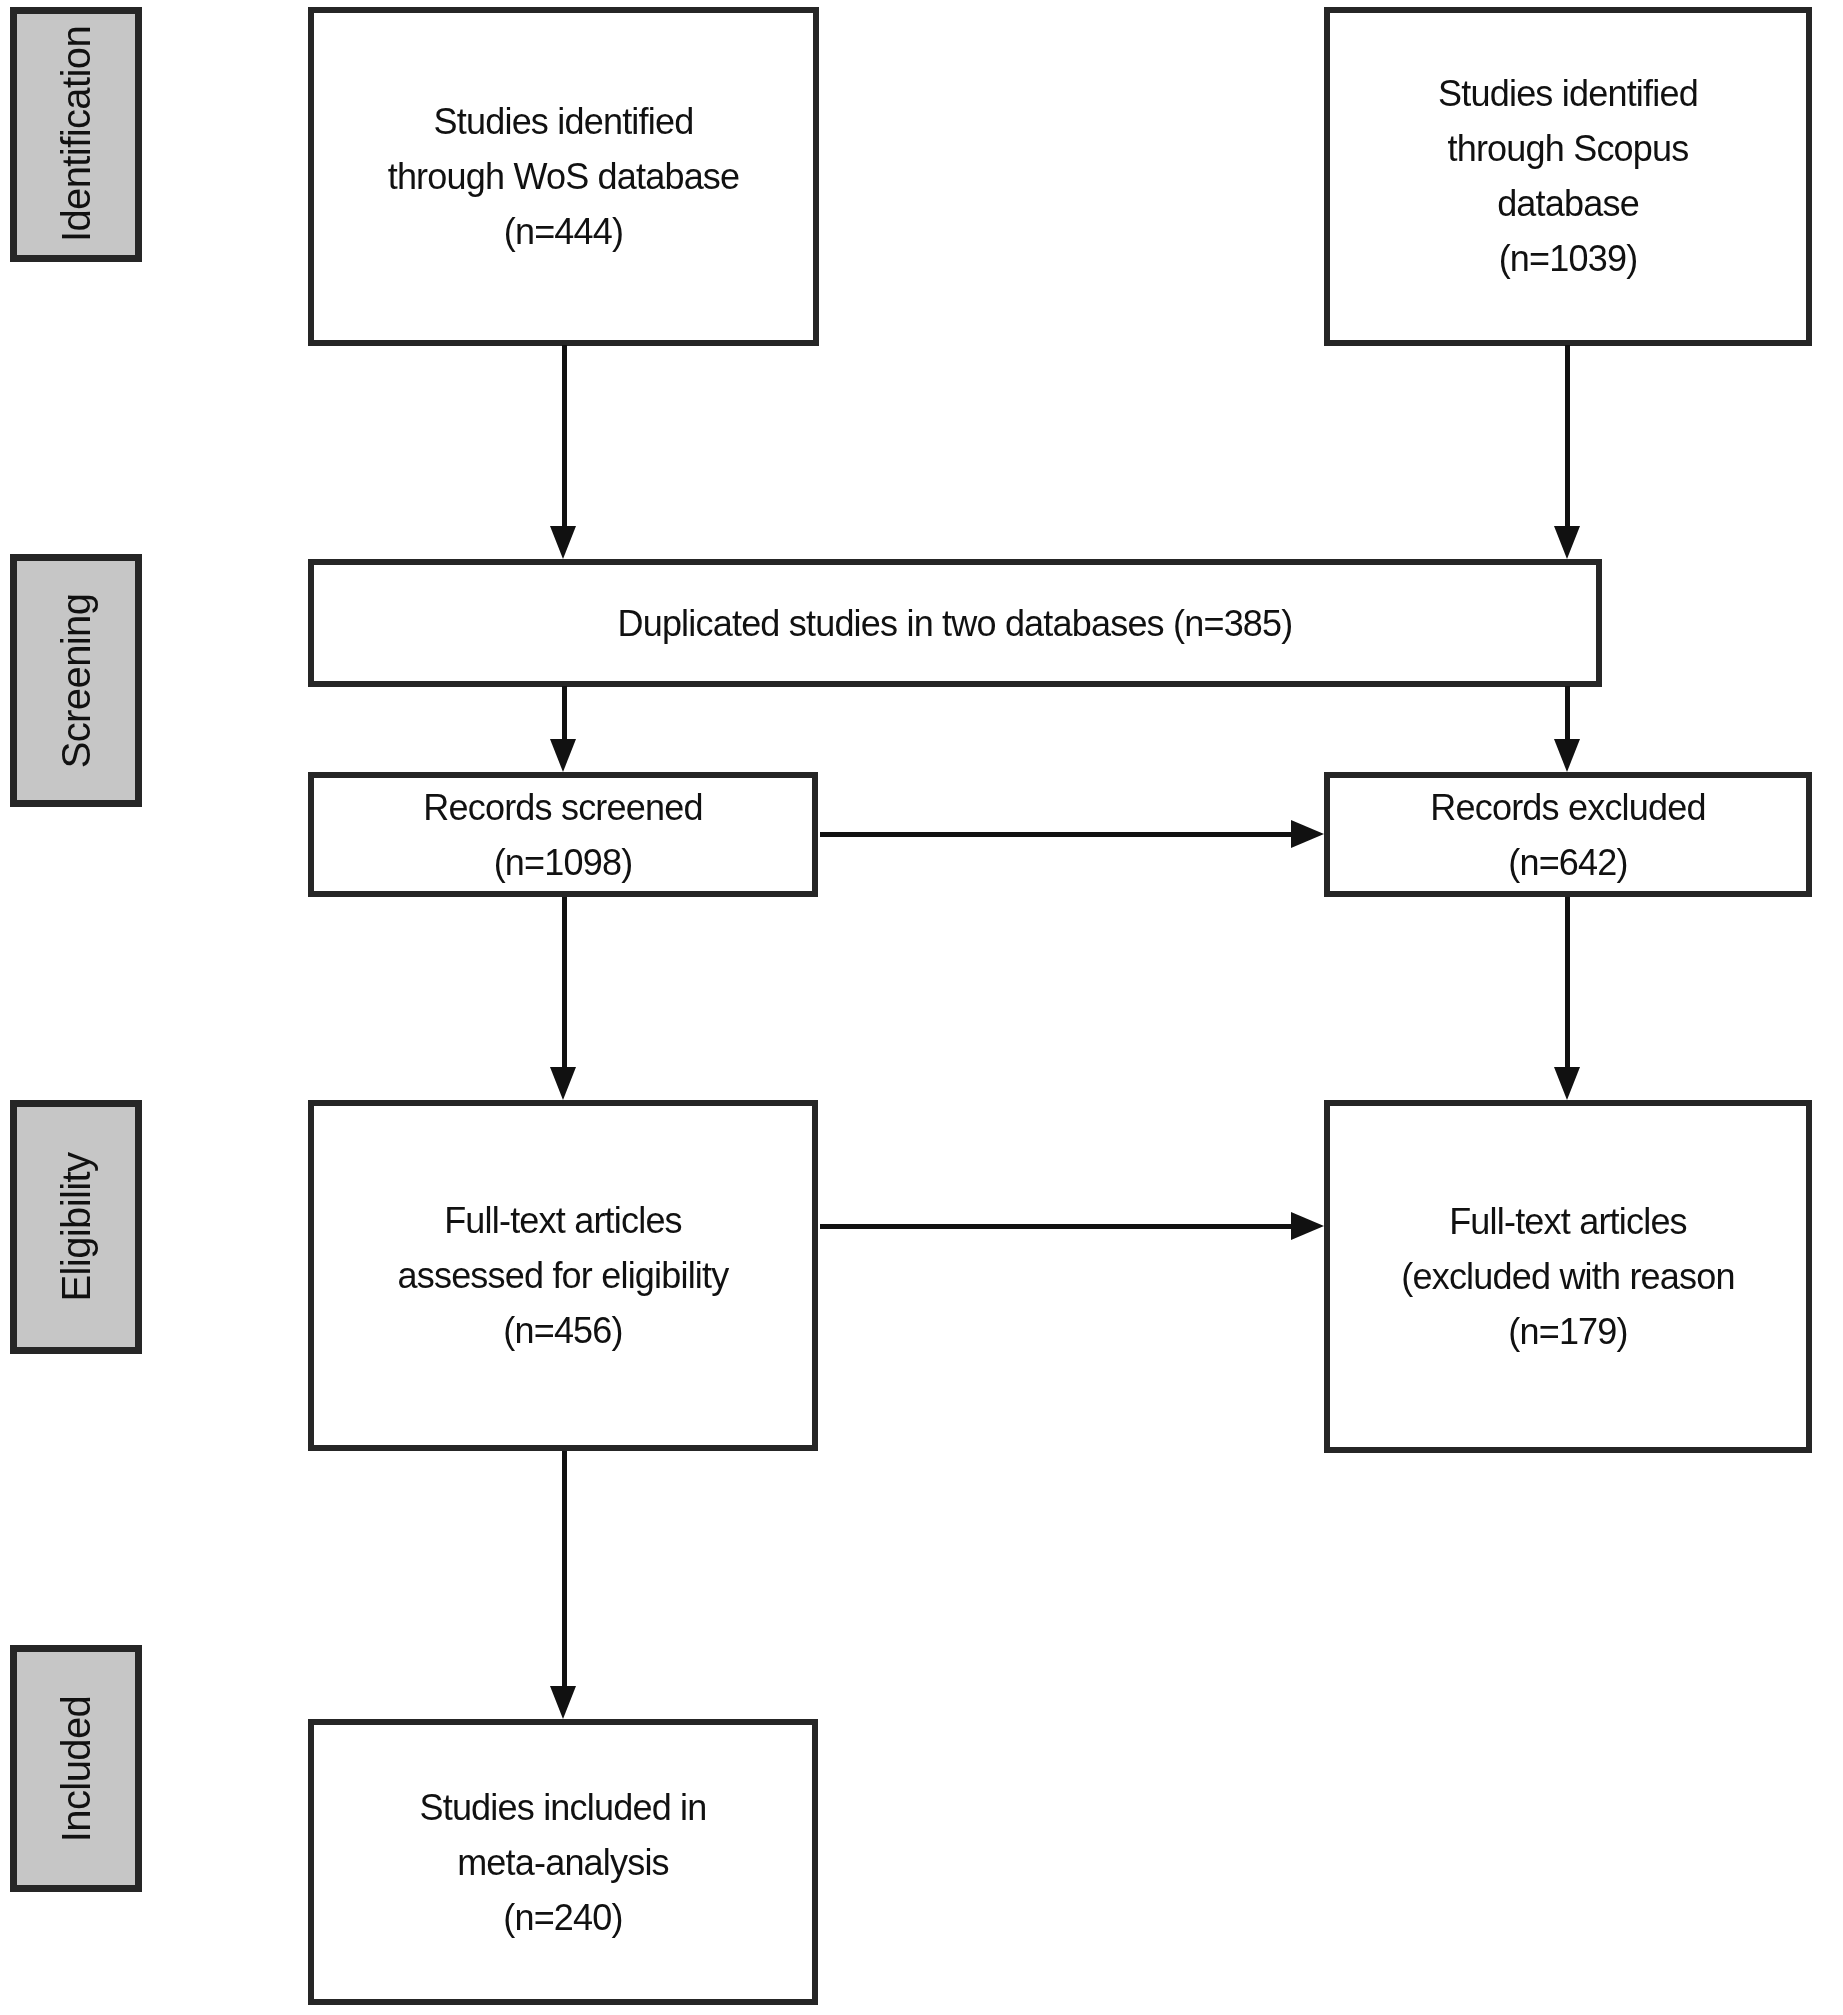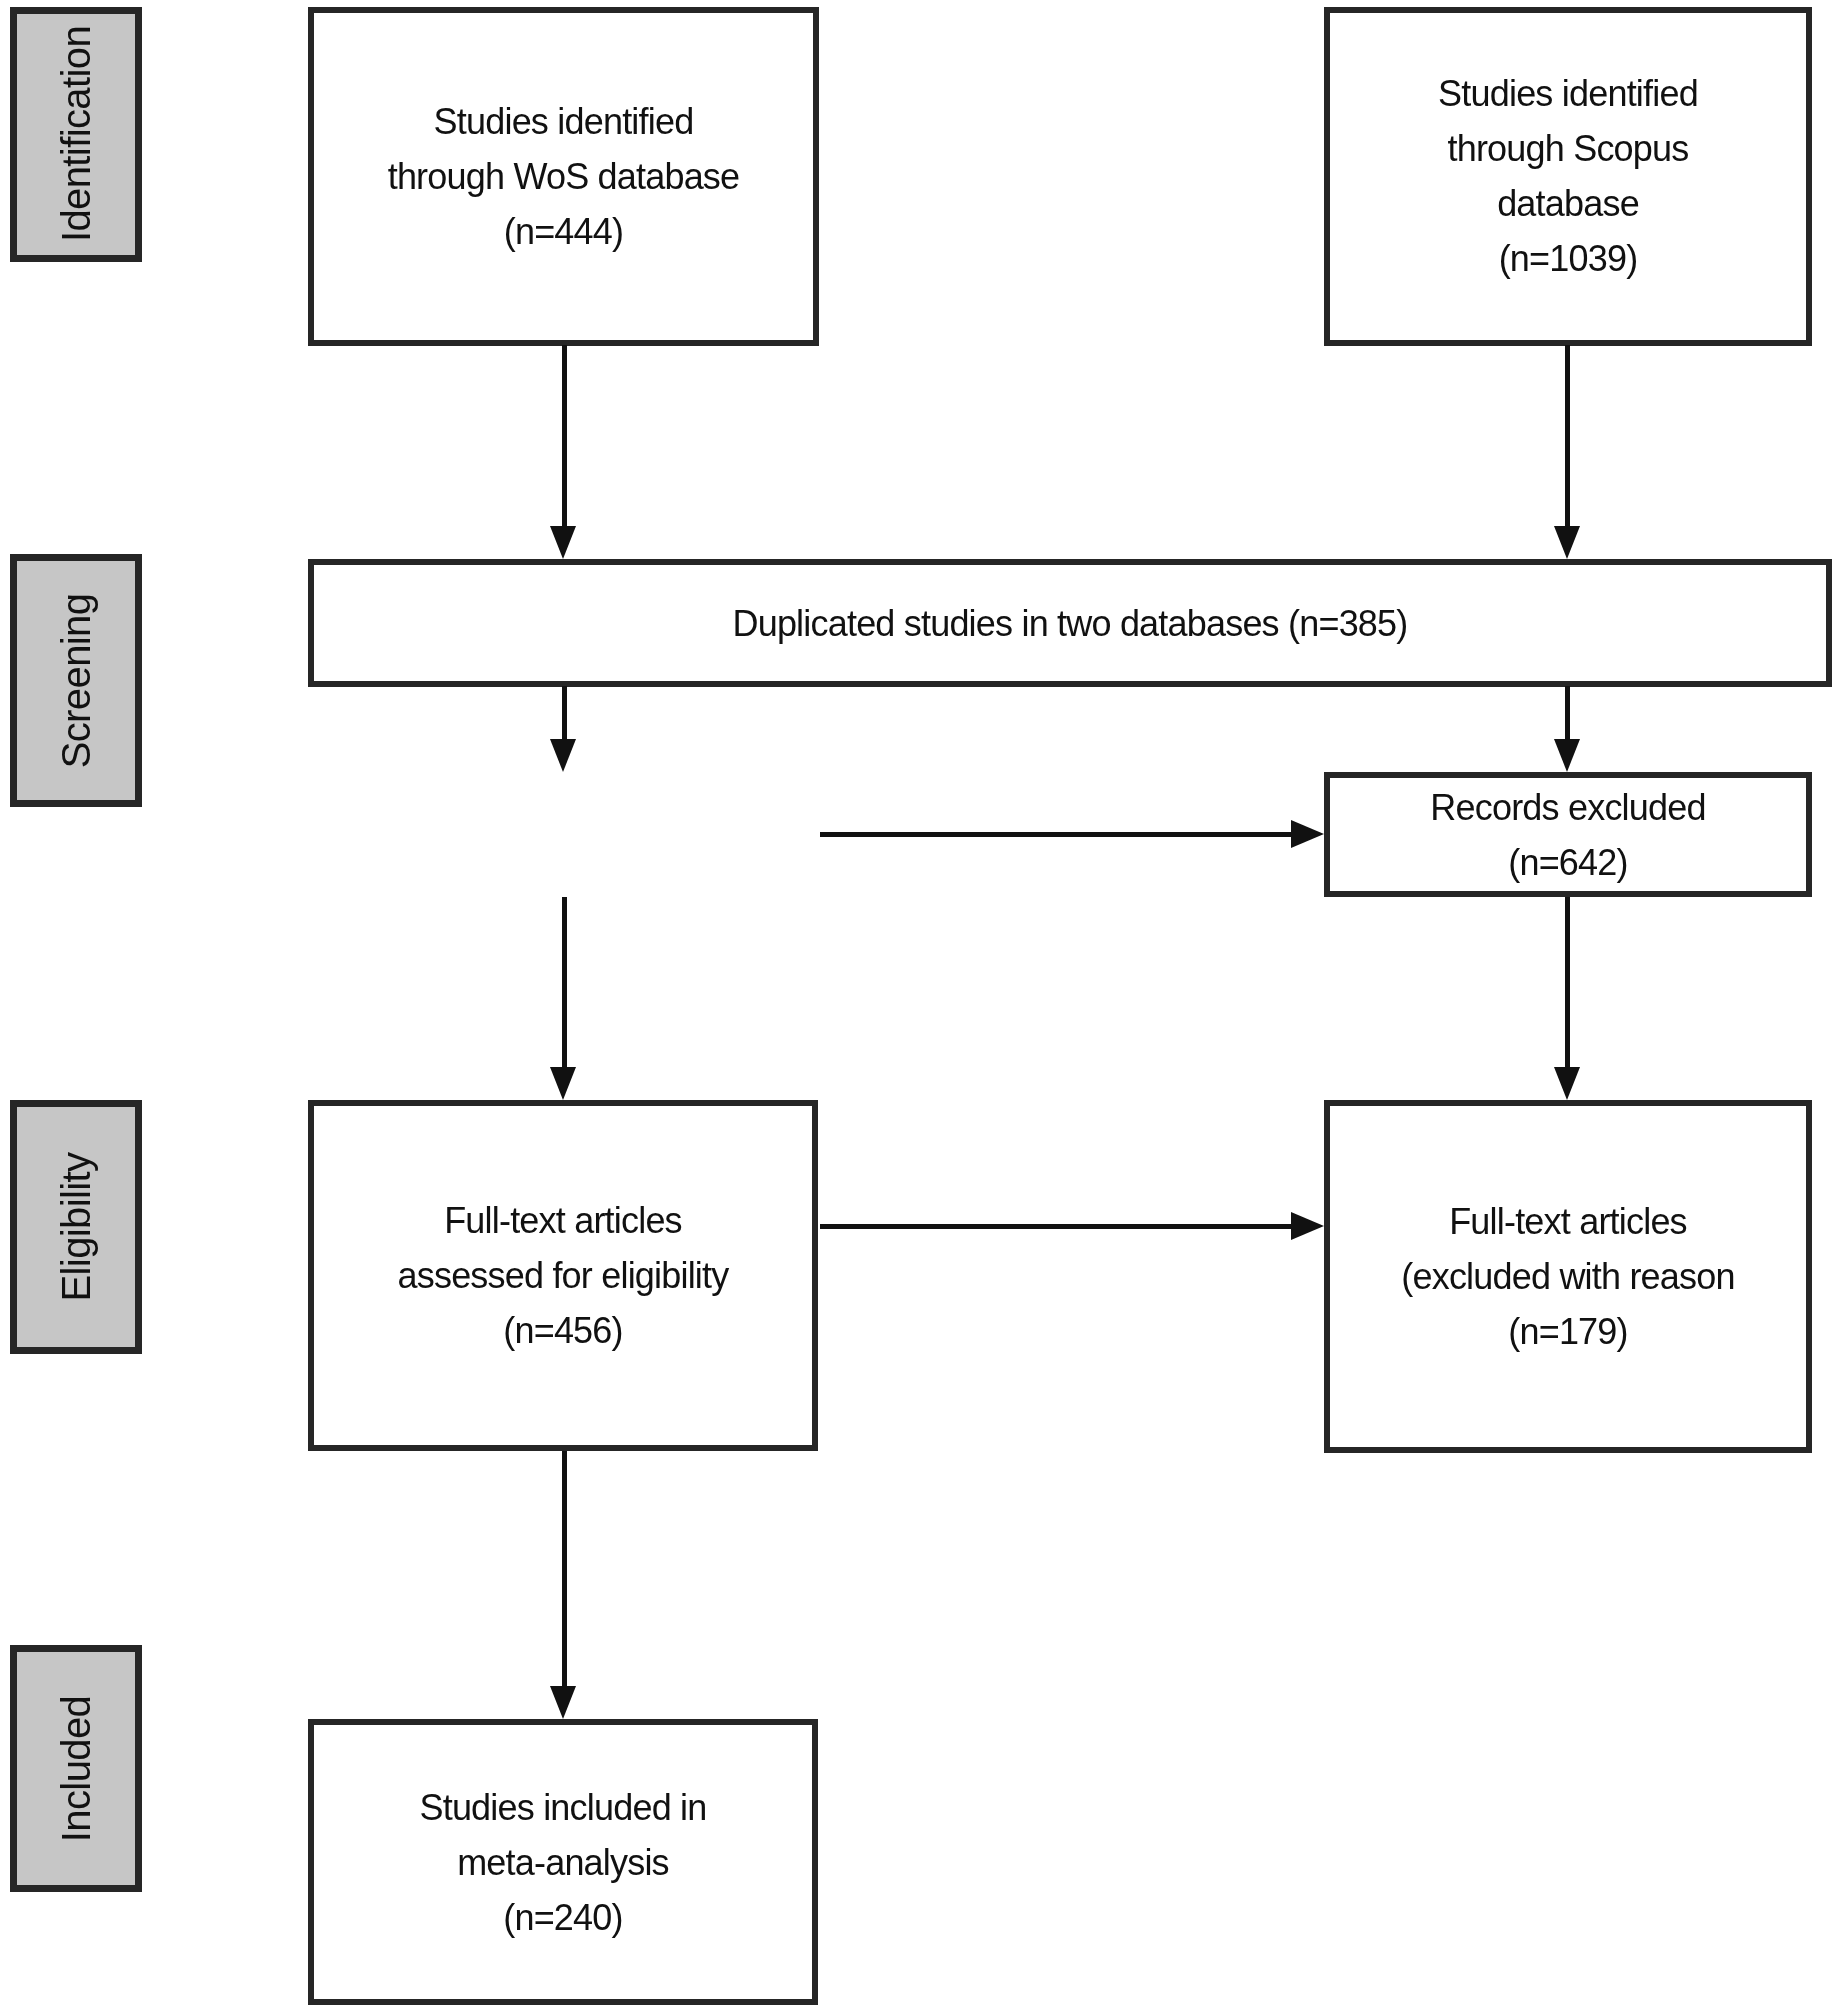"Duplicated studies in two databases" #node-duplicated { width: 1524px -> 1294px }
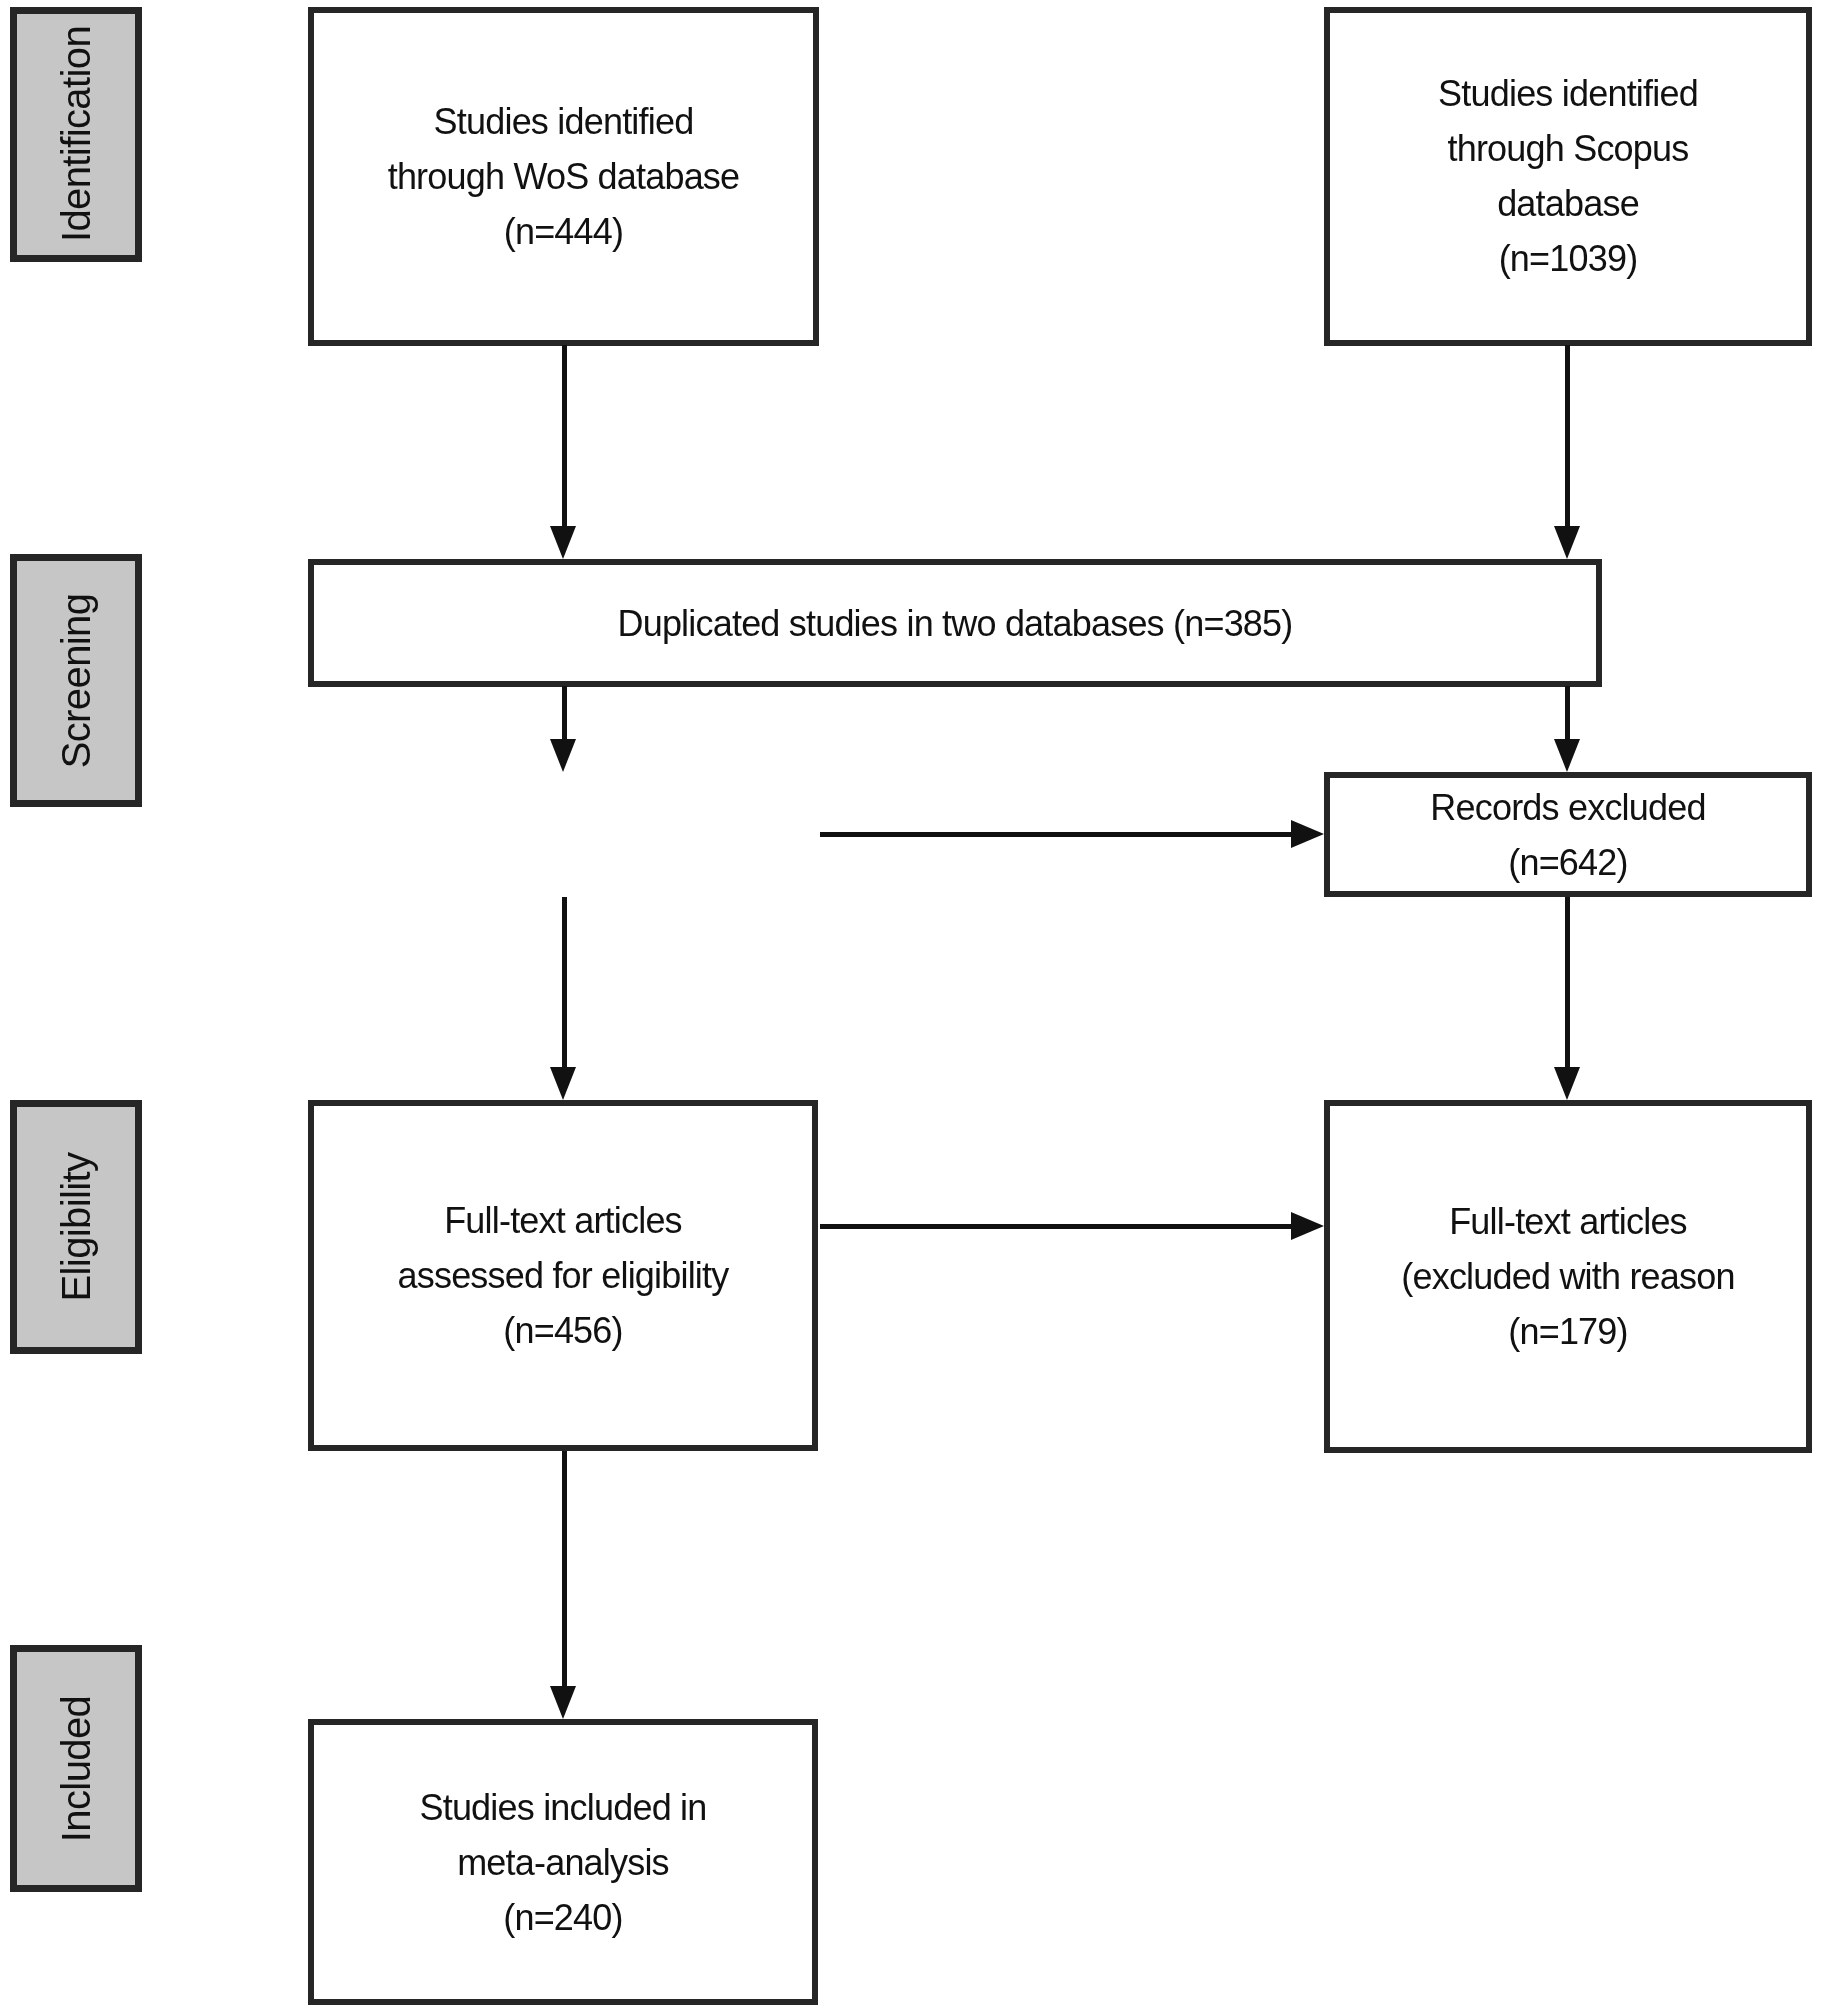"Records screened" div.node { html: none -> <div> <div>Records screened (n=1098)</div> </div> }
